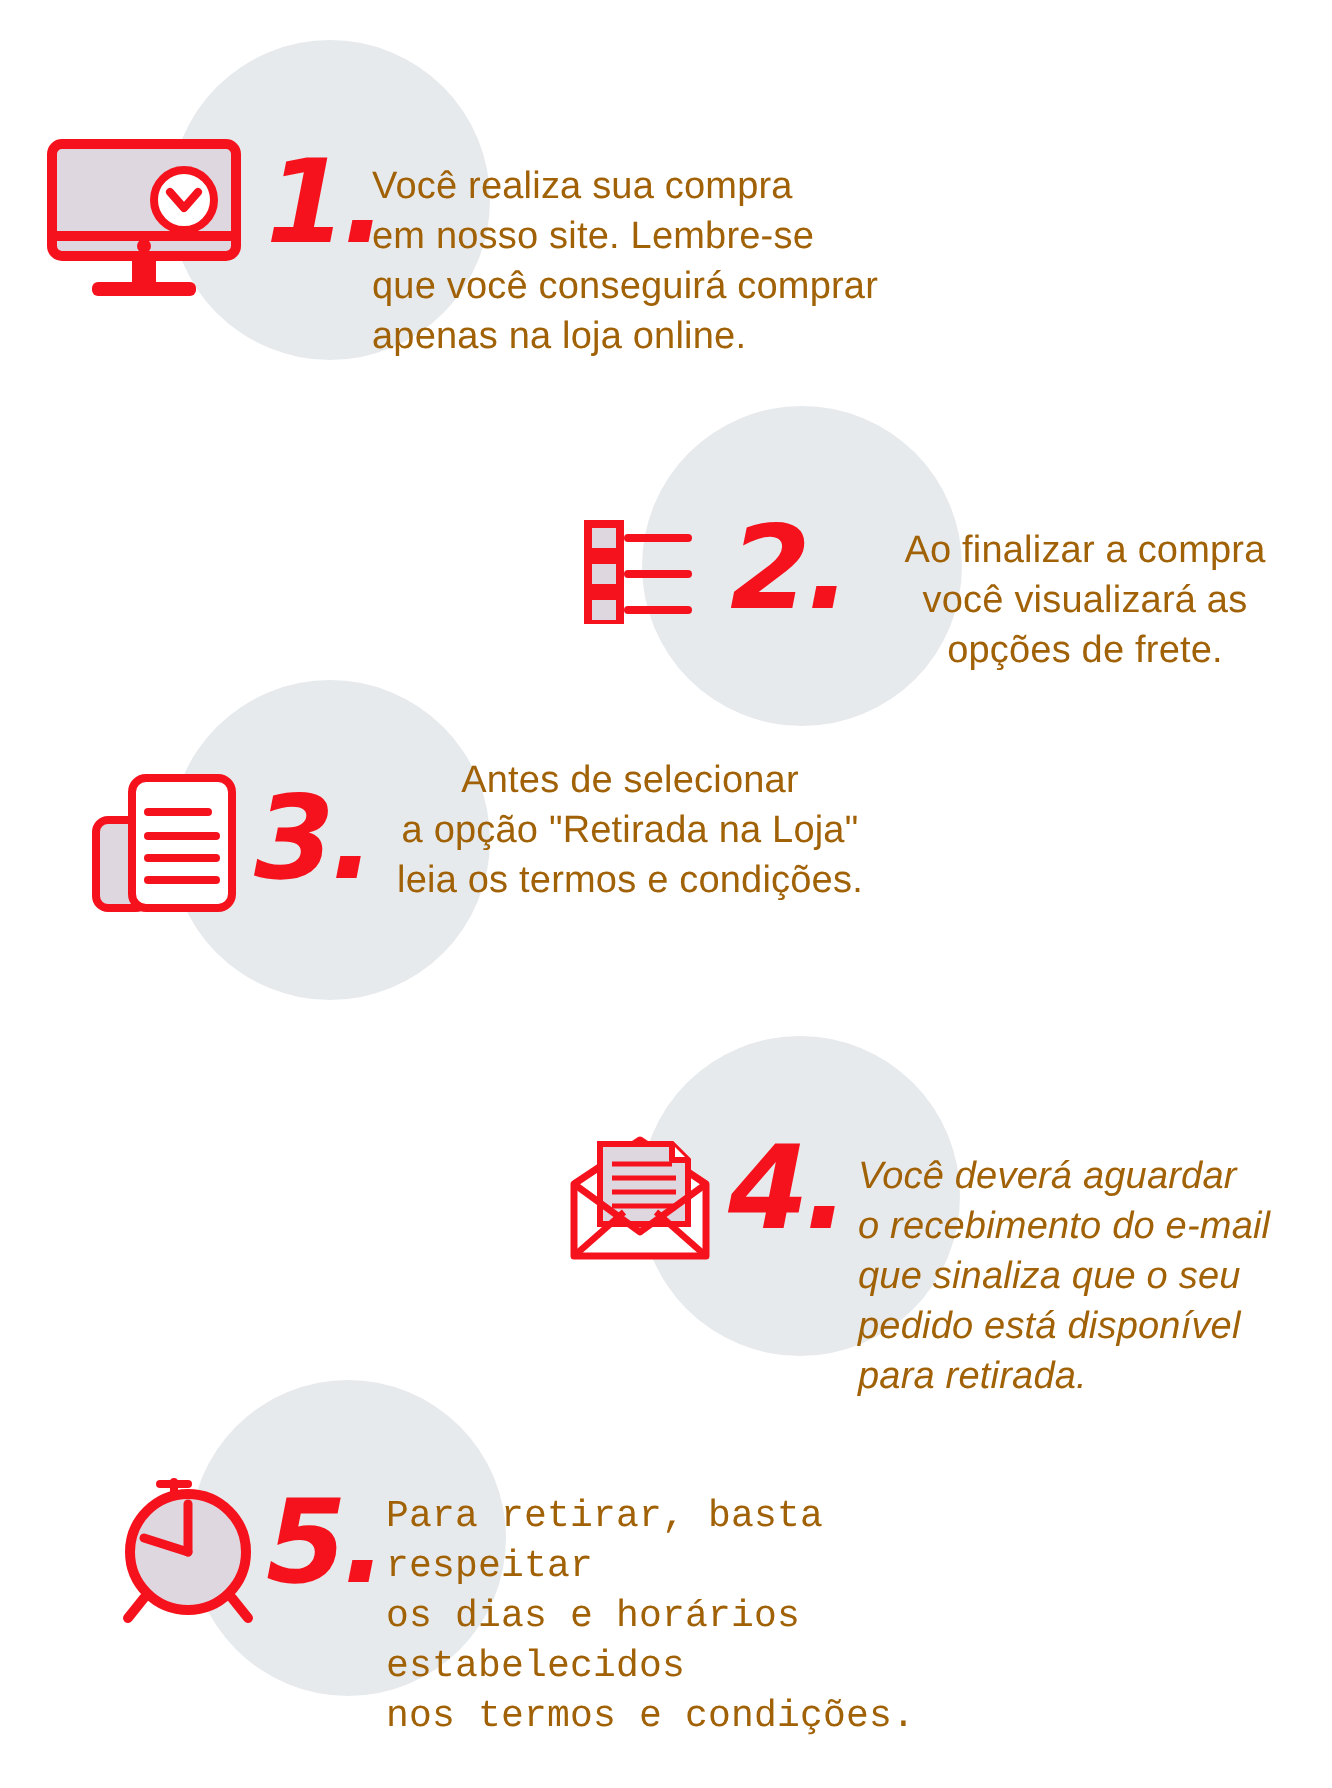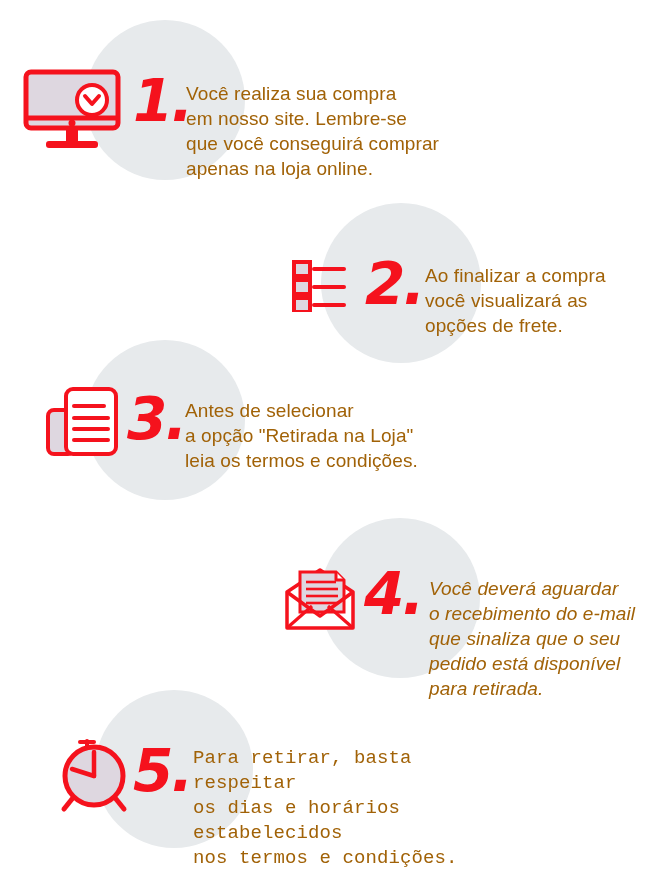"Ao finalizar a compra" div.desc { text-align: none -> center }
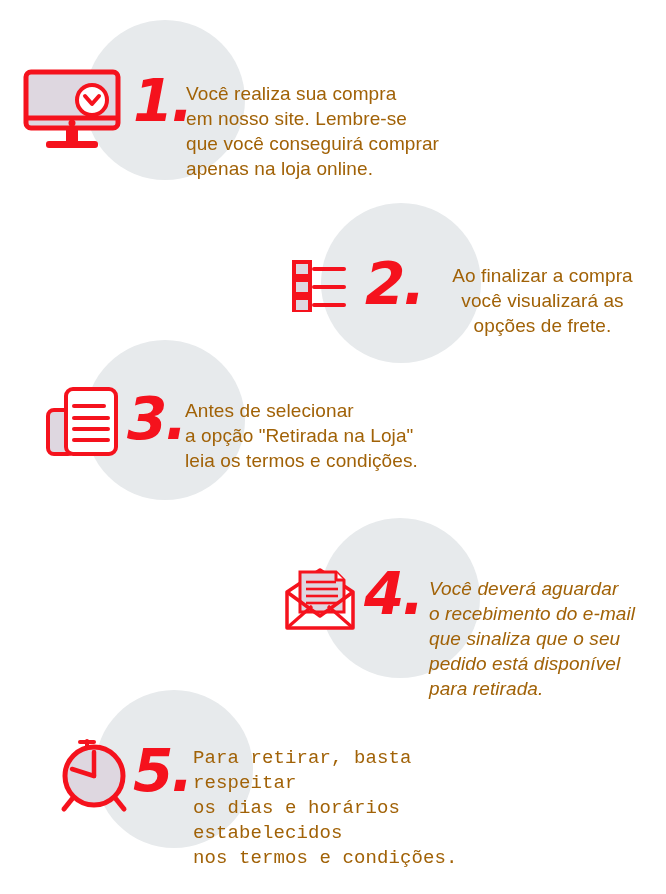"Antes de selecionar" div.desc { text-align: none -> center; top: 398px -> 378px }
